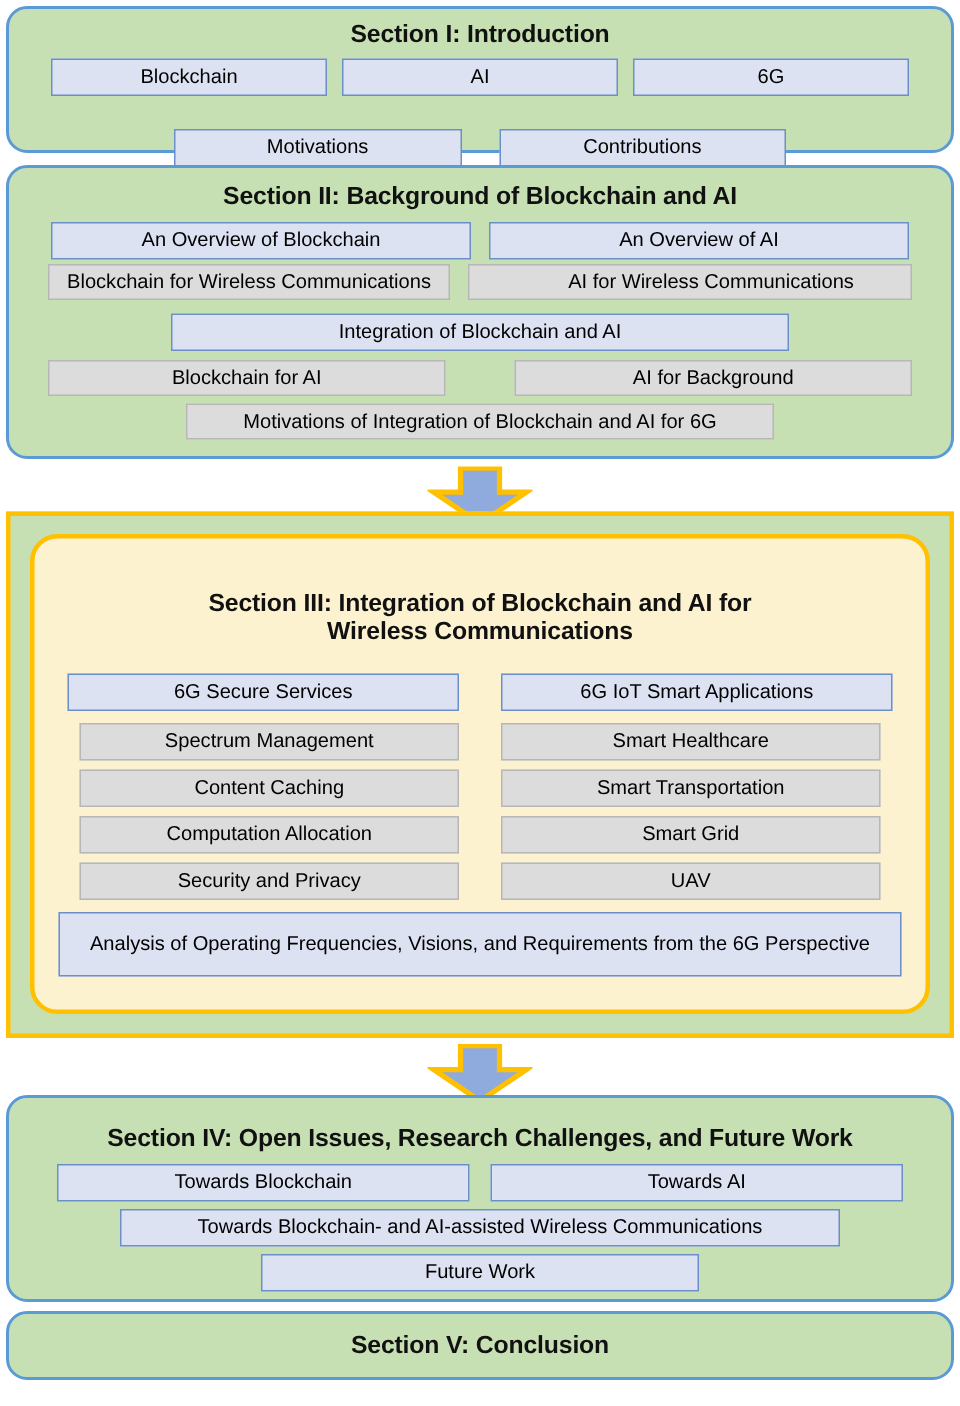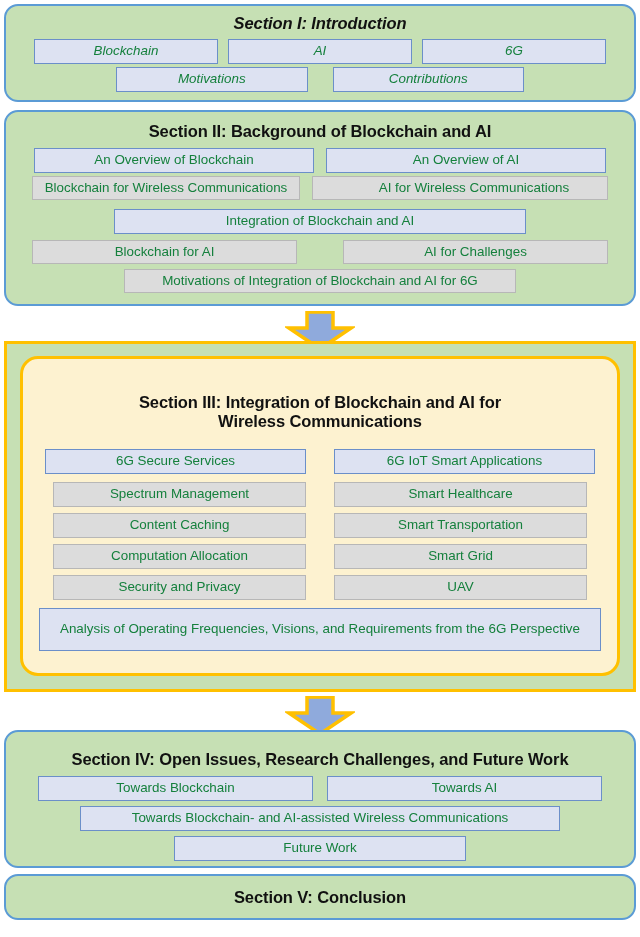"Section I: Introduction" div.section-box { font-style: italic -> none }
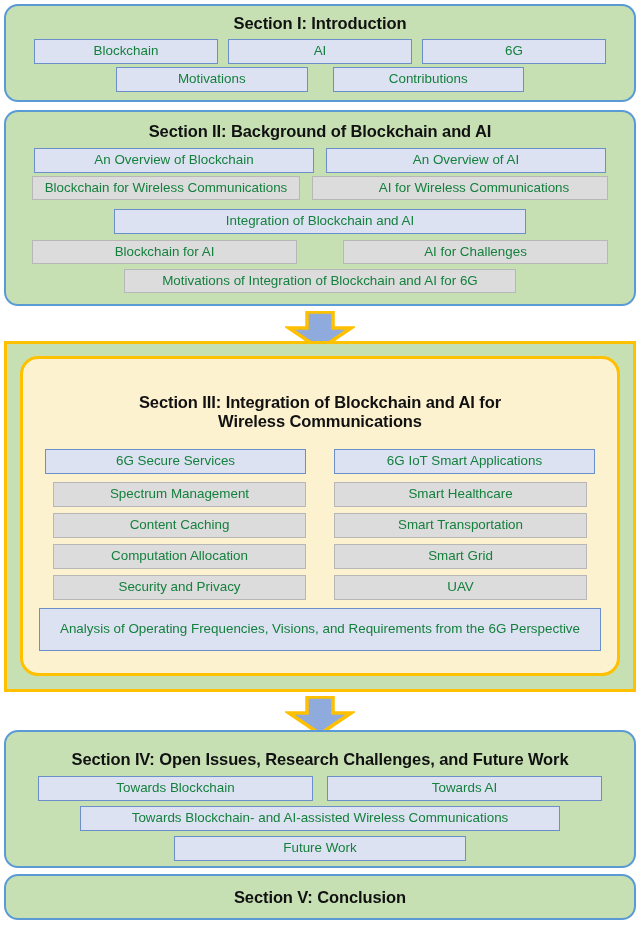"Blockchain" .node { color: #15803d -> #000000 }
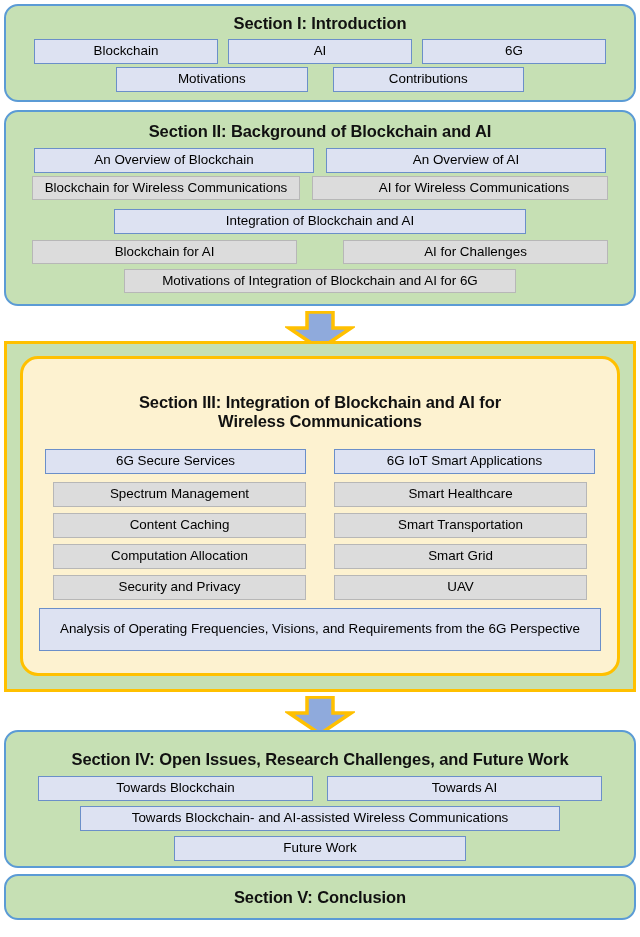"Motivations" div.row { margin-top: 3px -> 22px }
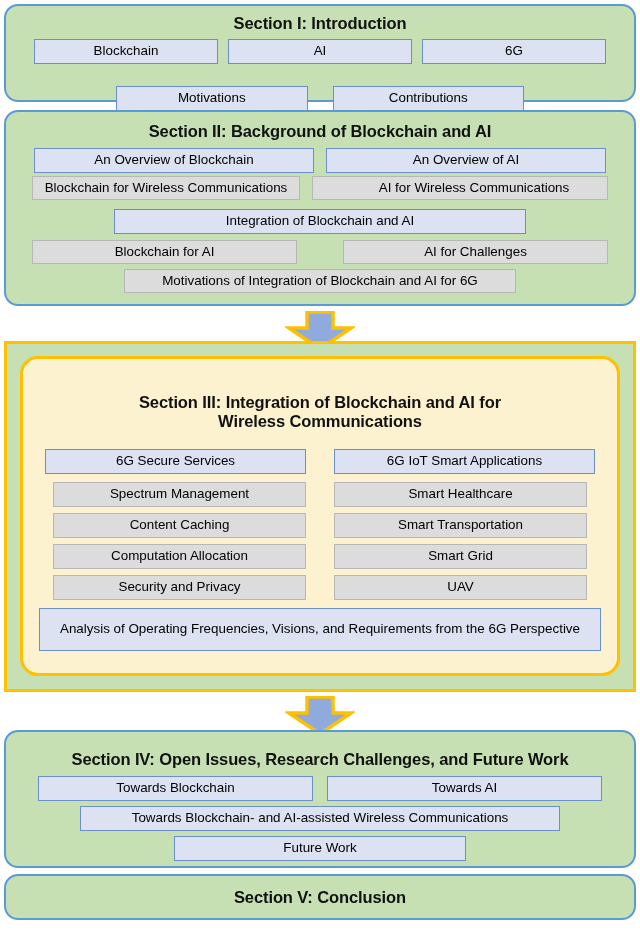"AI for Challenges" span { text: Challenges -> Background }
